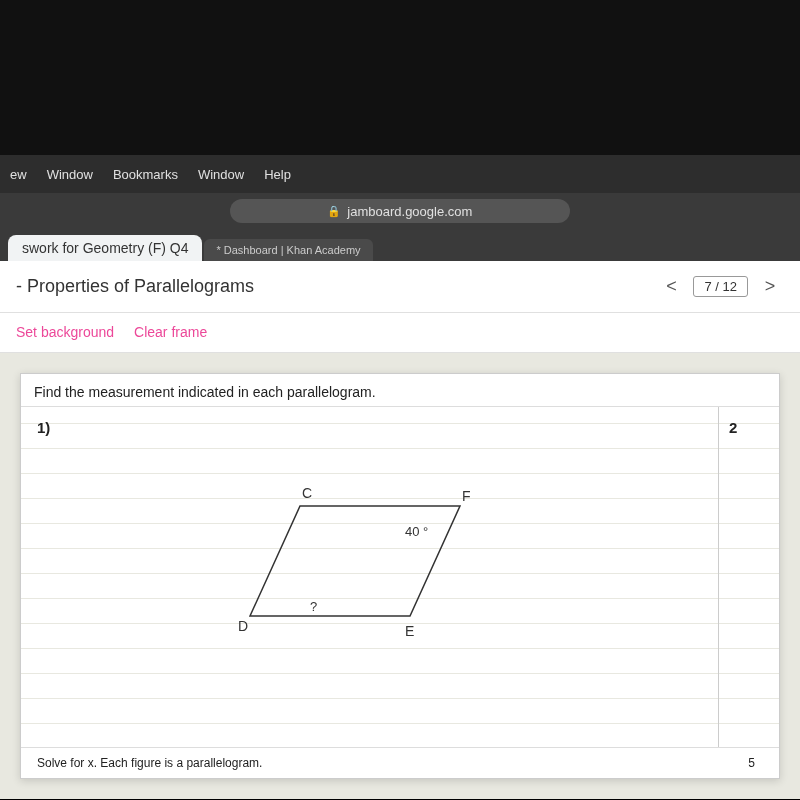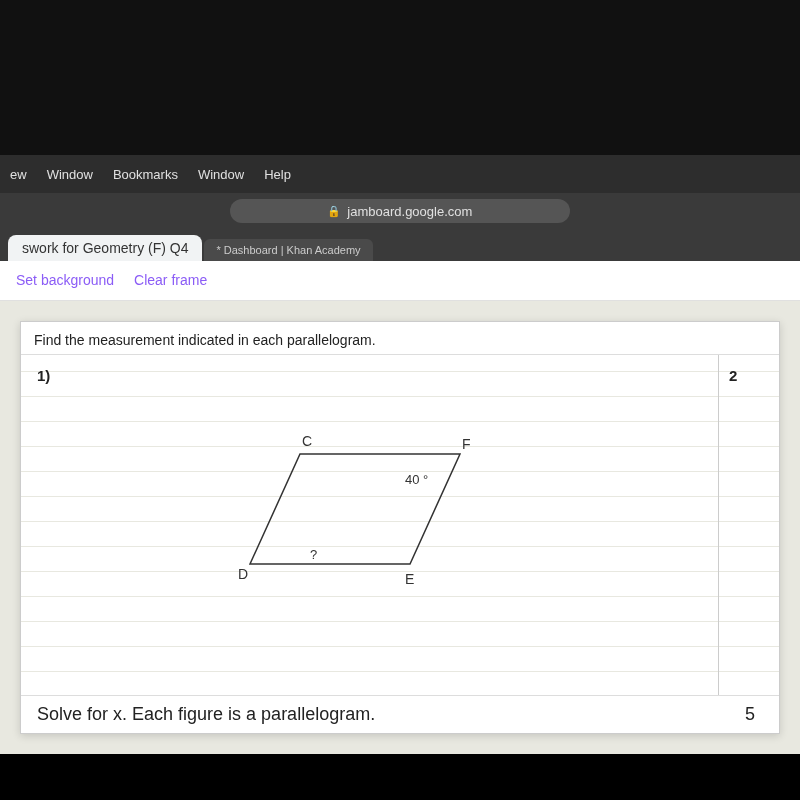"- Properties of Parallelograms" div.jamboard-toolbar { html: none -> <div> <div>- Properties of Parallelograms</div> <div> <div>&lt;</div> <div>7 / 12</div> <div>&gt;</div> </div> </div> }
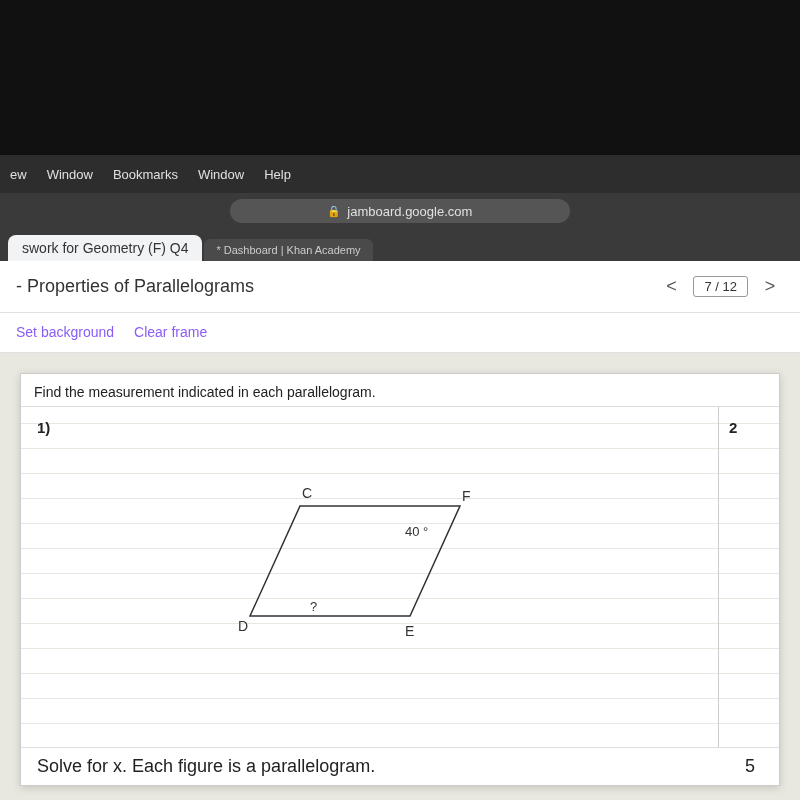"Set background" .frame-action-btn { color: #8b5cf6 -> #ec4899 }
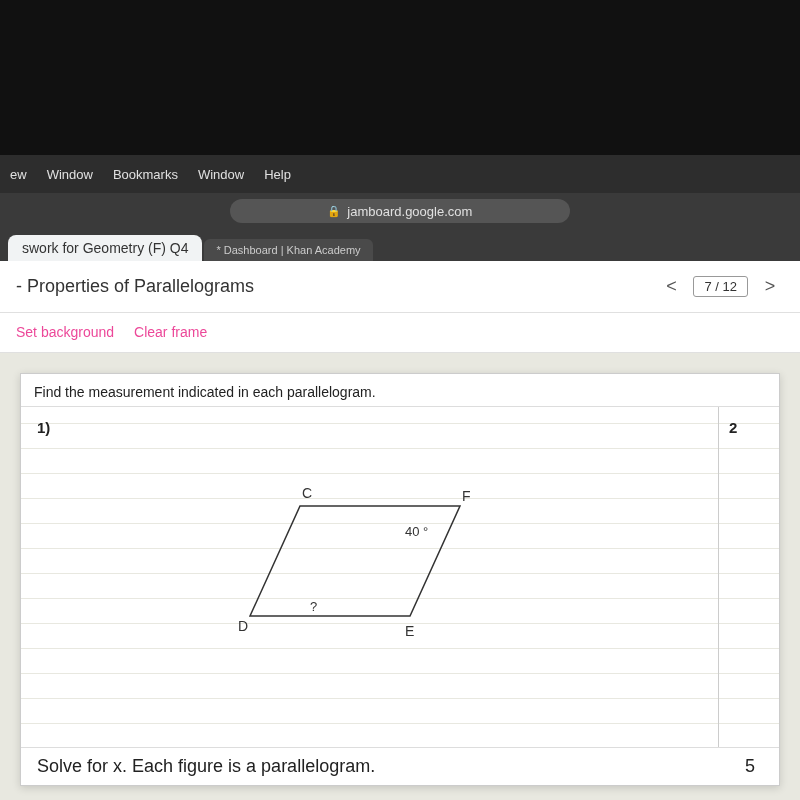"Solve for x. Each figure" .worksheet-footer { font-size: 18px -> 12px }
